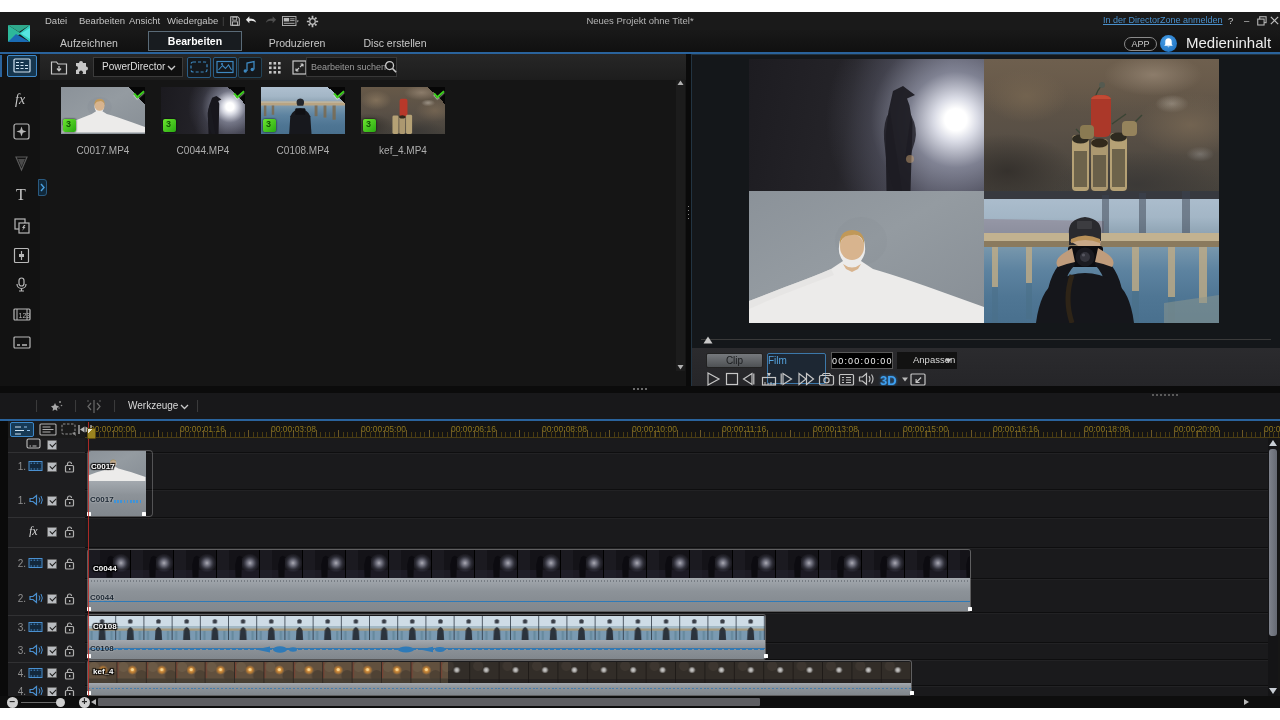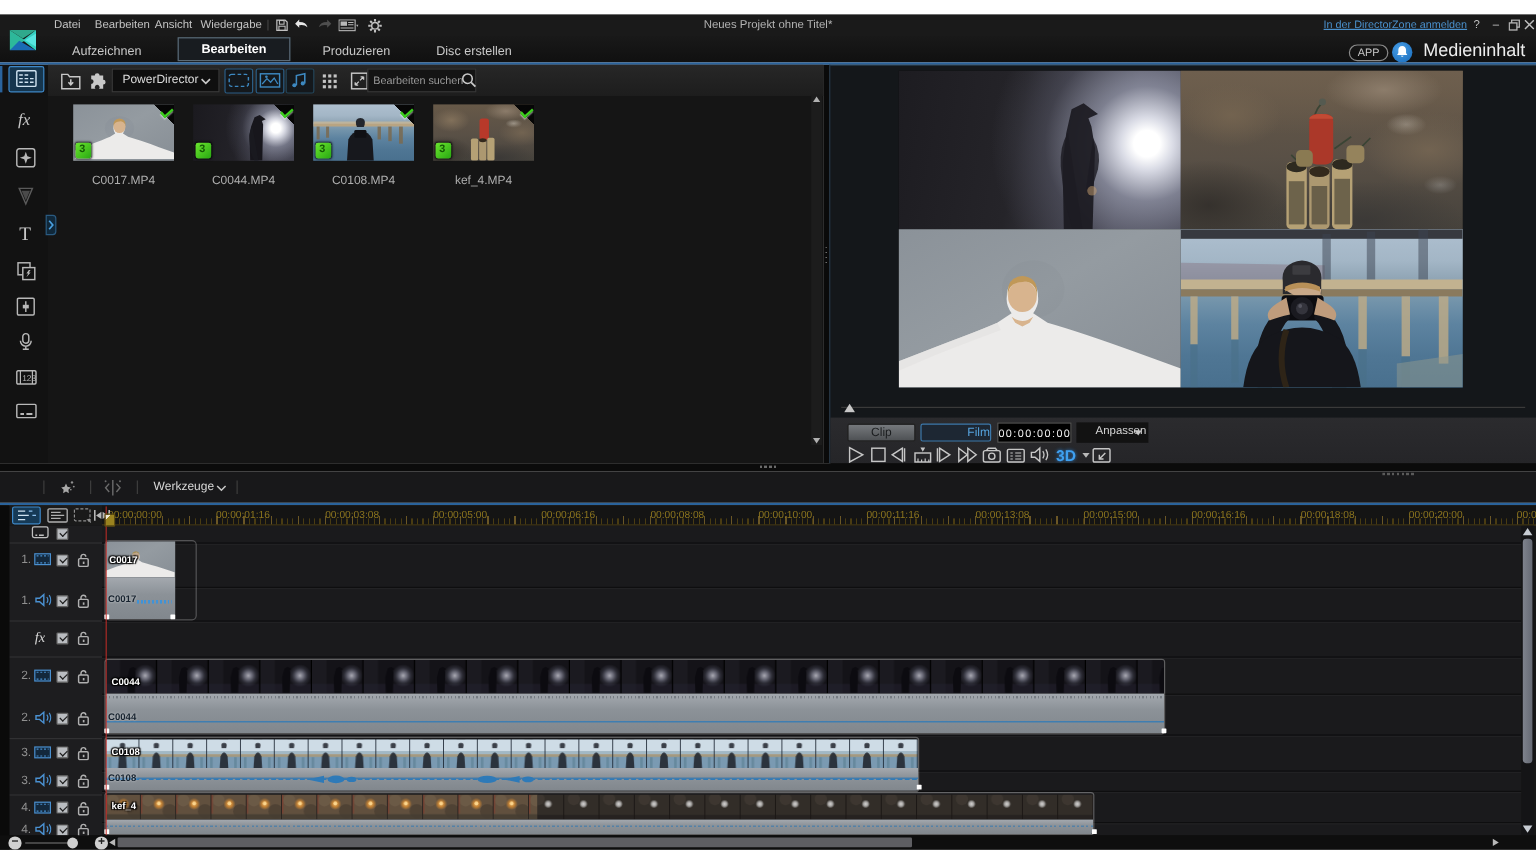"Datei" #app { background: #e5e5e5 -> #701a75 }
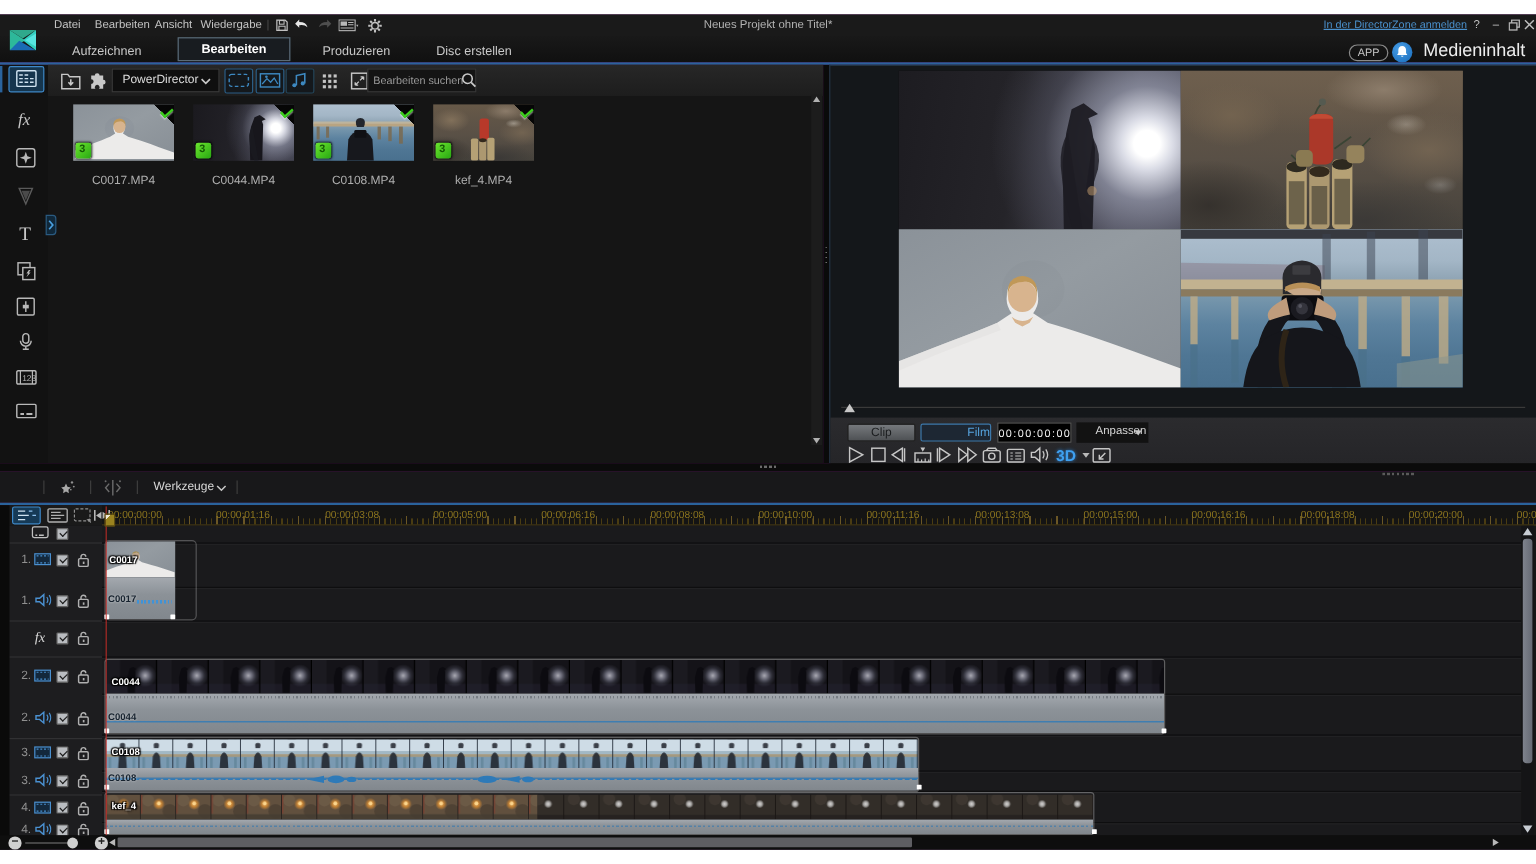"Film" div.abs { height: 15px -> 31px; text-align: right -> left }
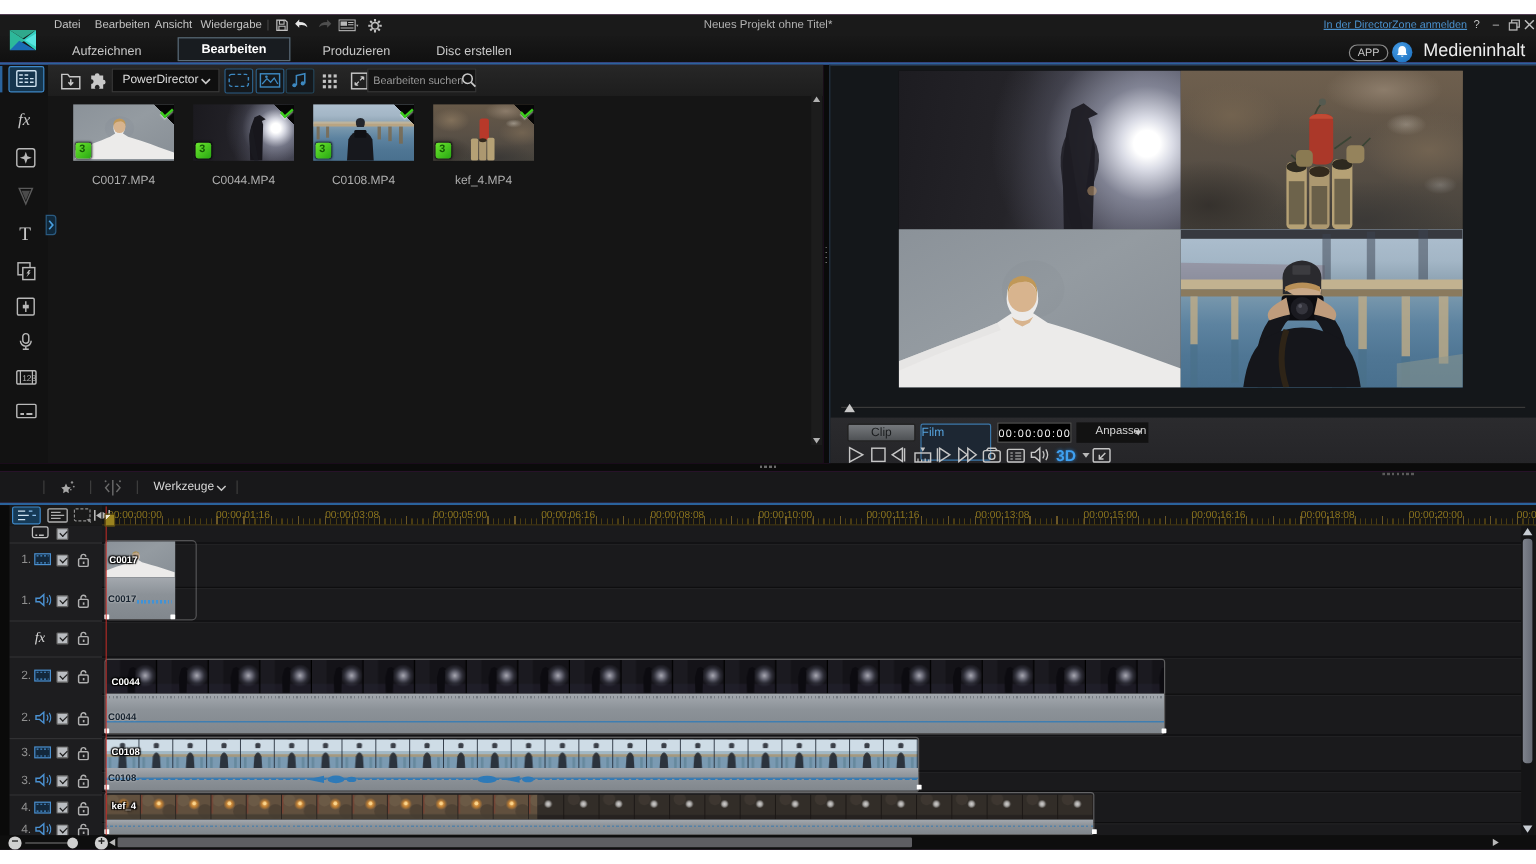"C0017" div.abs { width: 75px -> 64px }
